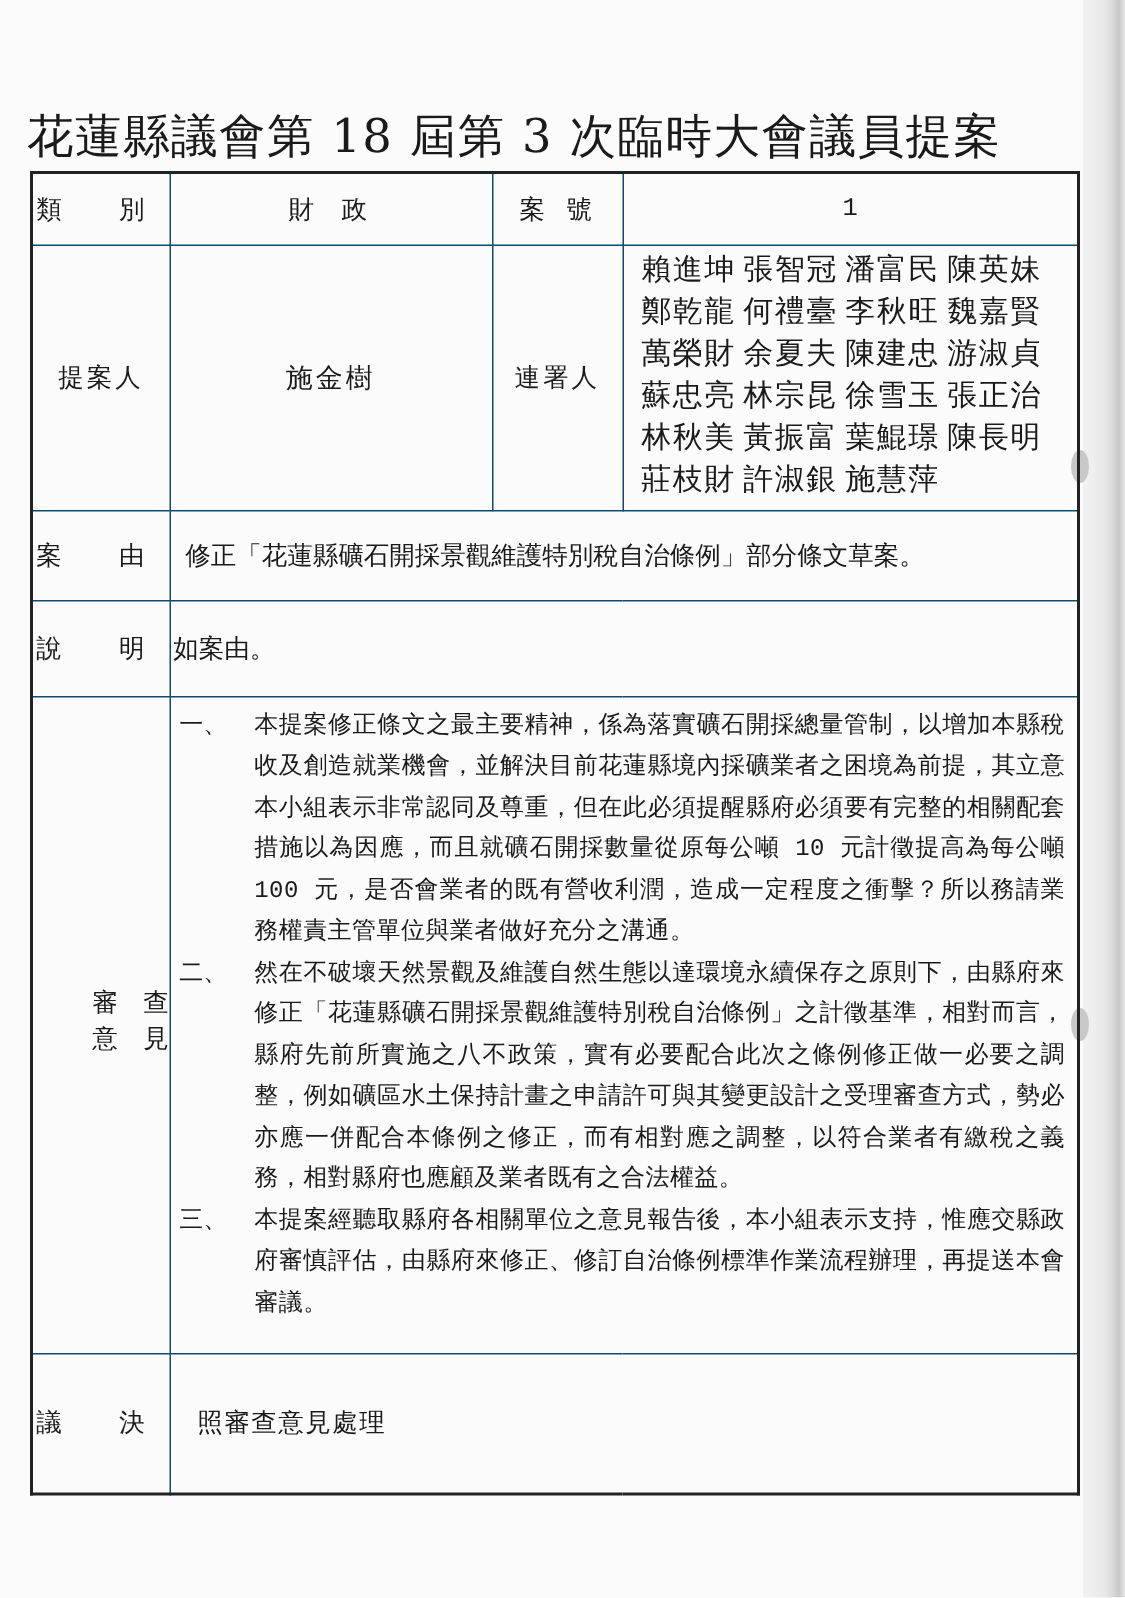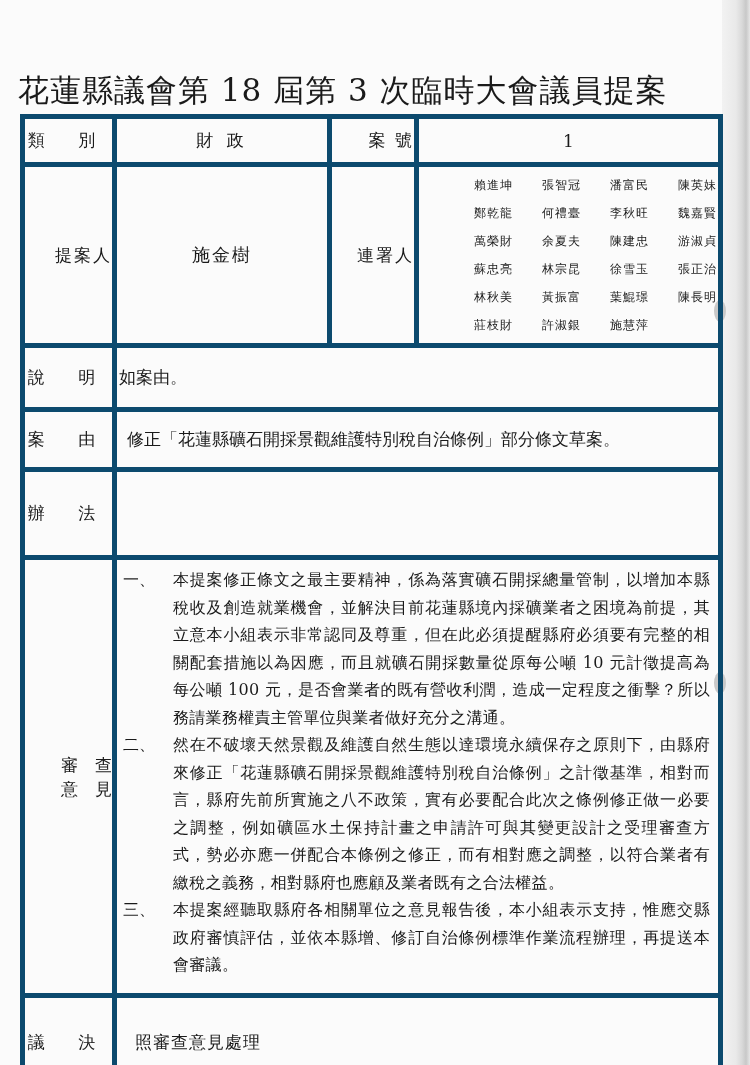"類 別" table.form td { border: 5px solid #0c4a6e -> 1px solid #0c4a6e; font-family: none -> Liberation Mono, monospace }
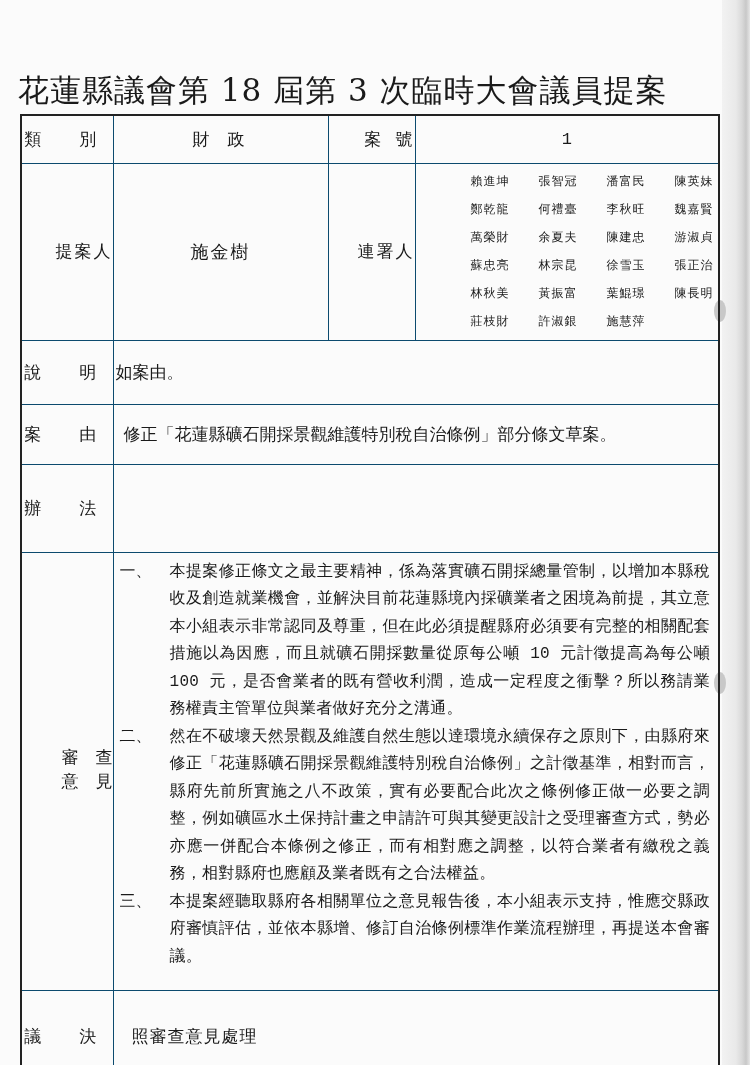"案 號" .lbl-tight { text-align: right -> center }
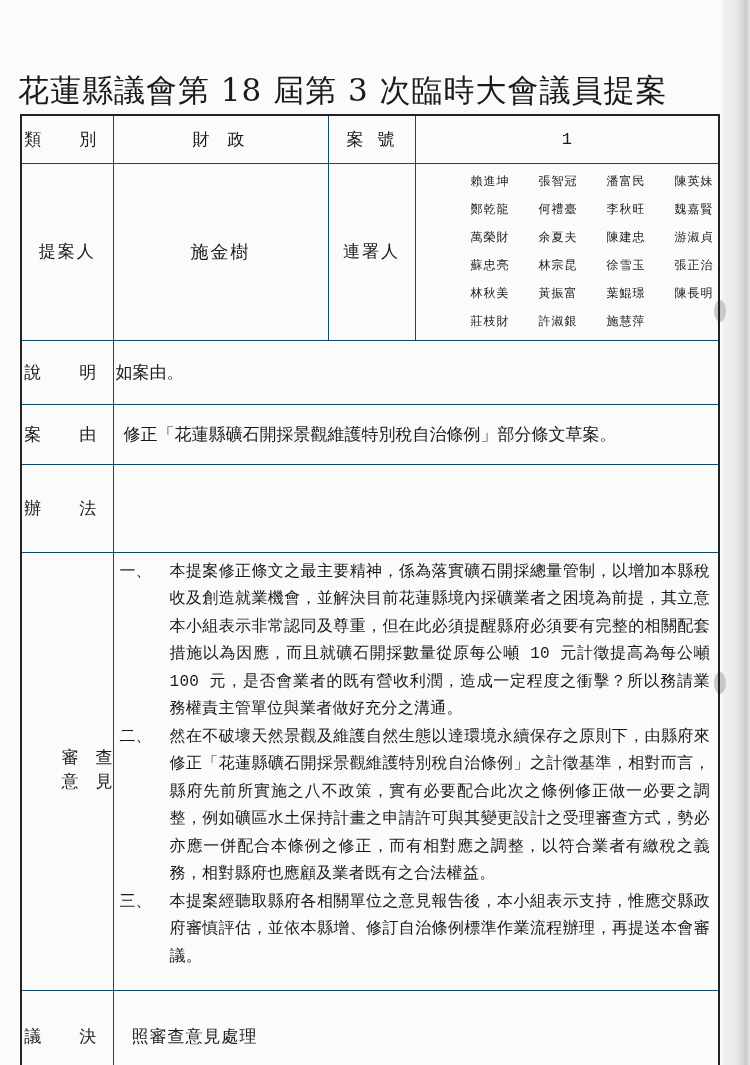"賴進坤 張智冠 潘富民 陳英妹" .cosigner-line { font-size: 12px -> 20px; margin-left: 43px -> none }
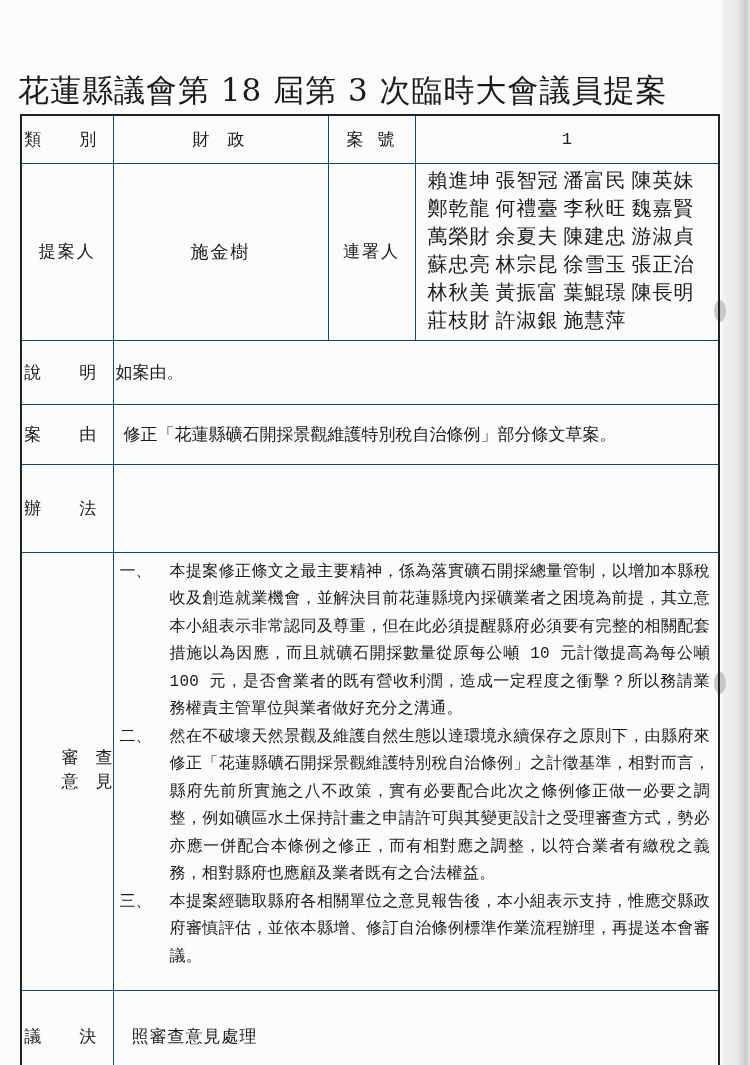"說 明" tr { order: before "案 由" -> after "案 由" }
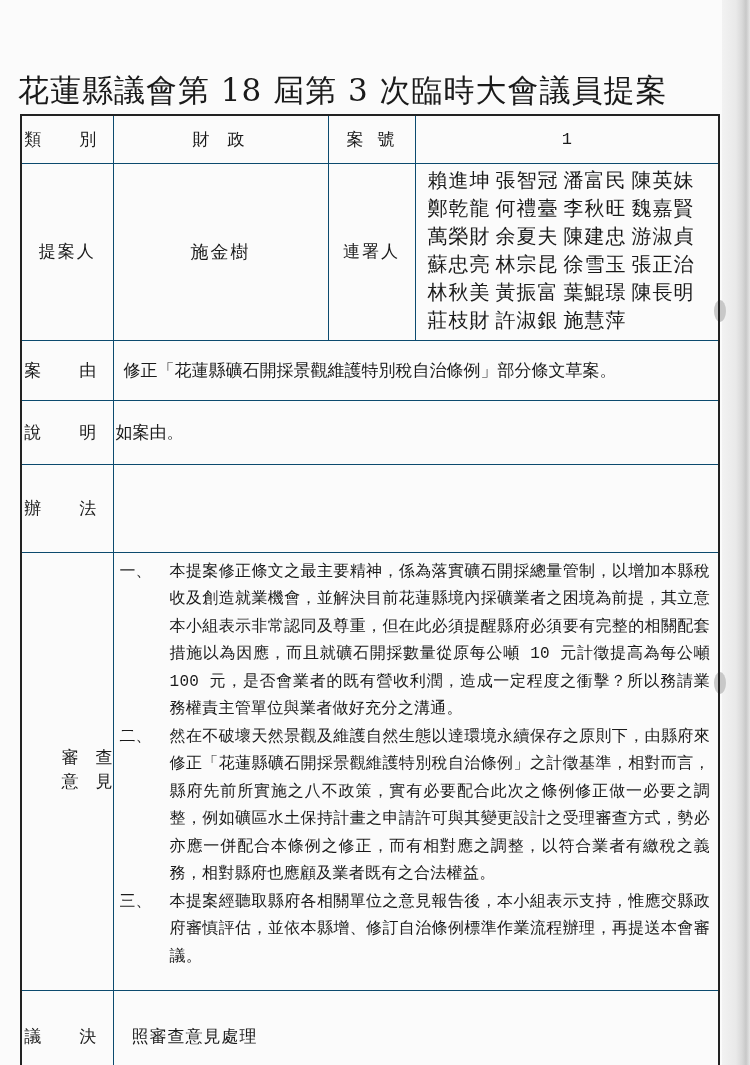"辦 法" tr { html: <tr> <td>辦 法</td> <td></td> </tr> -> none }
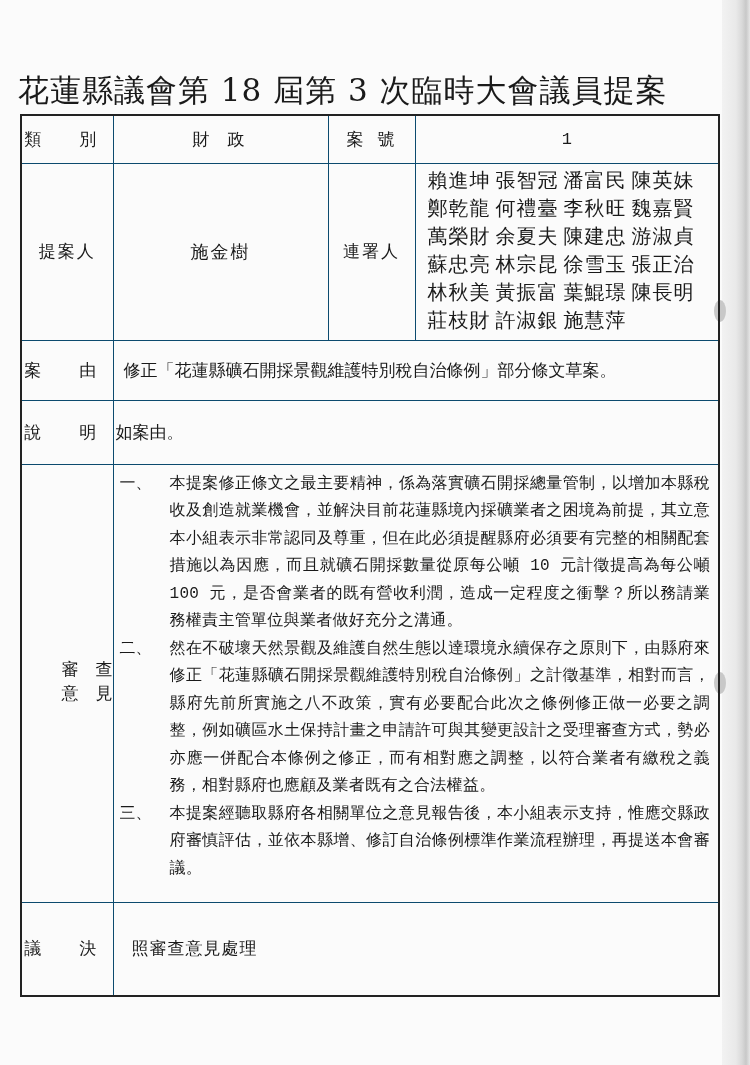"本提案經聽取縣府各相關單位之意見報告後，本小組表示支持，惟應交縣政府審慎評估，並" div.body { text: 並依本縣增 -> 由縣府來修正 }
